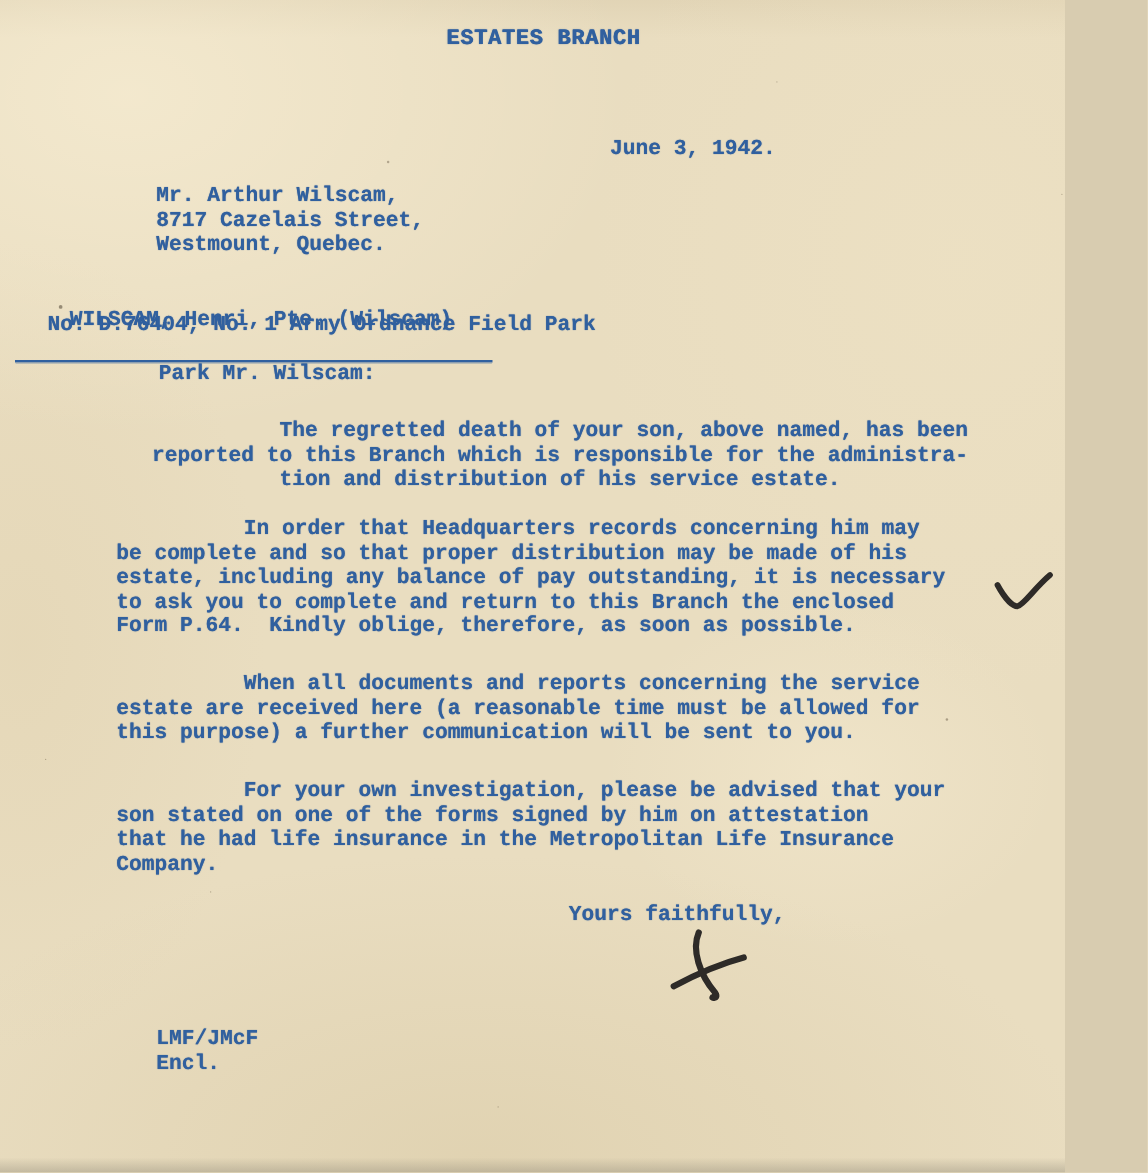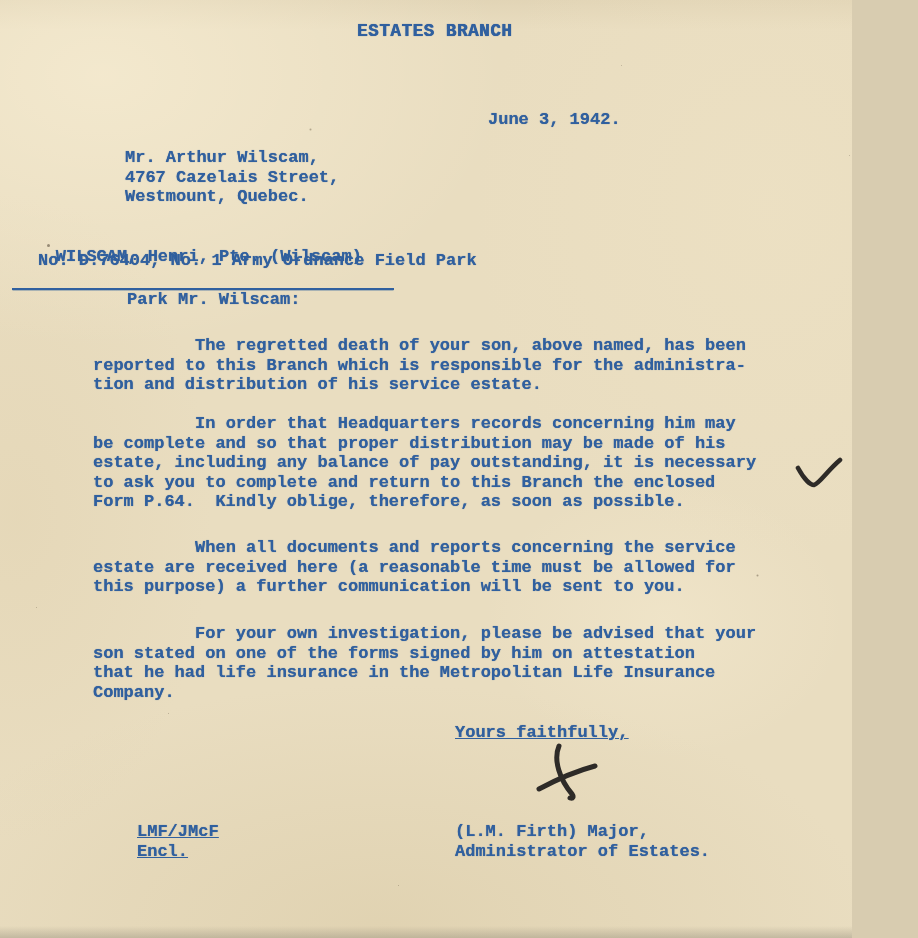"Mr. Arthur Wilscam," div.abs { text: 4767 -> 8717 }
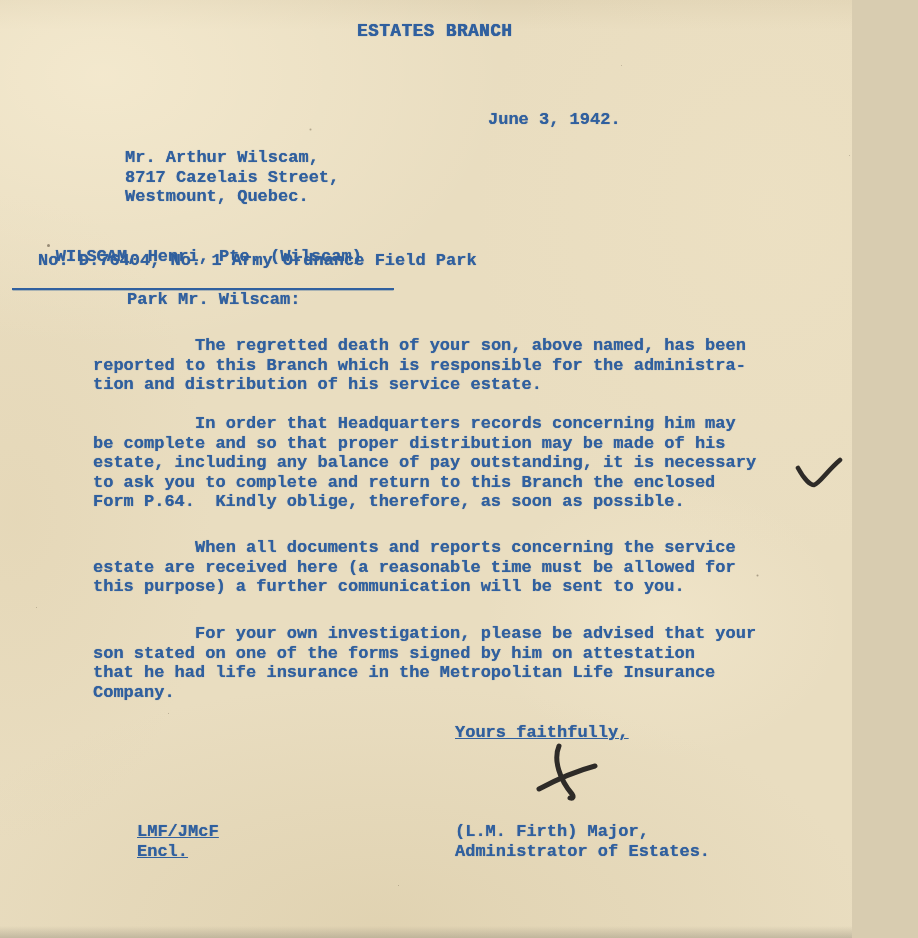"The regretted death of your" .p1 { text-align: none -> center }
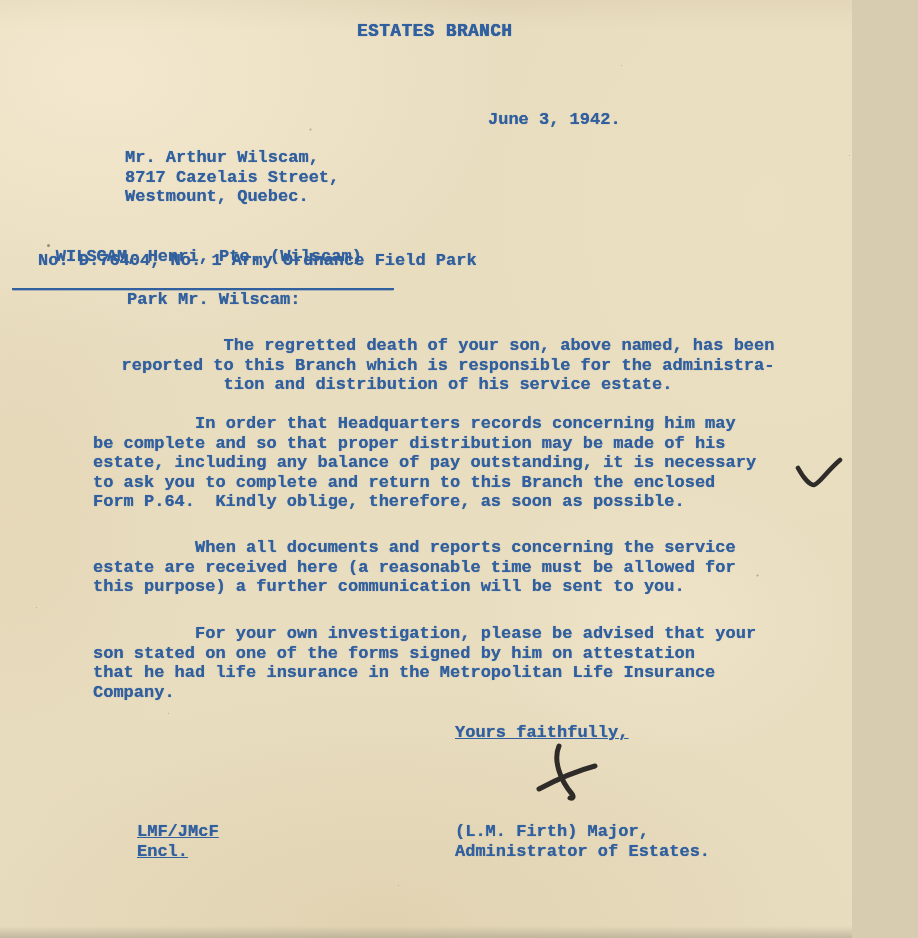"Yours faithfully," .closing { text-decoration: underline -> none }
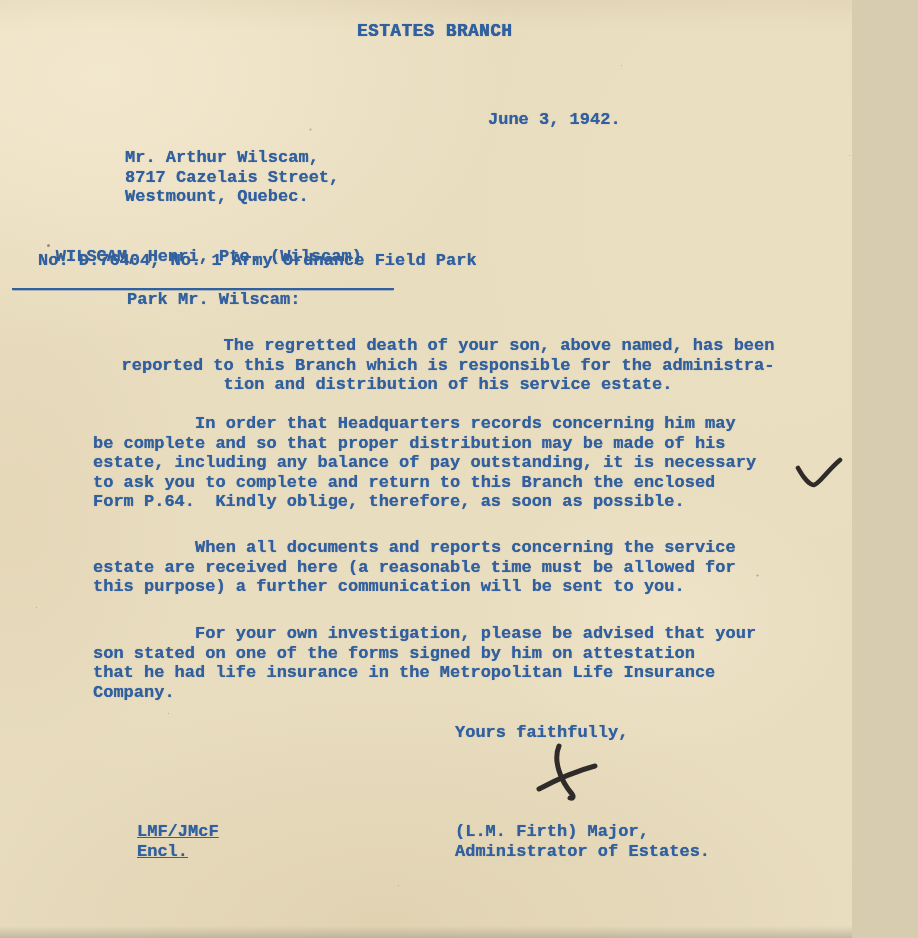"LMF/JMcF" .refblock { left: 137px -> 125px; text-decoration: underline -> none }
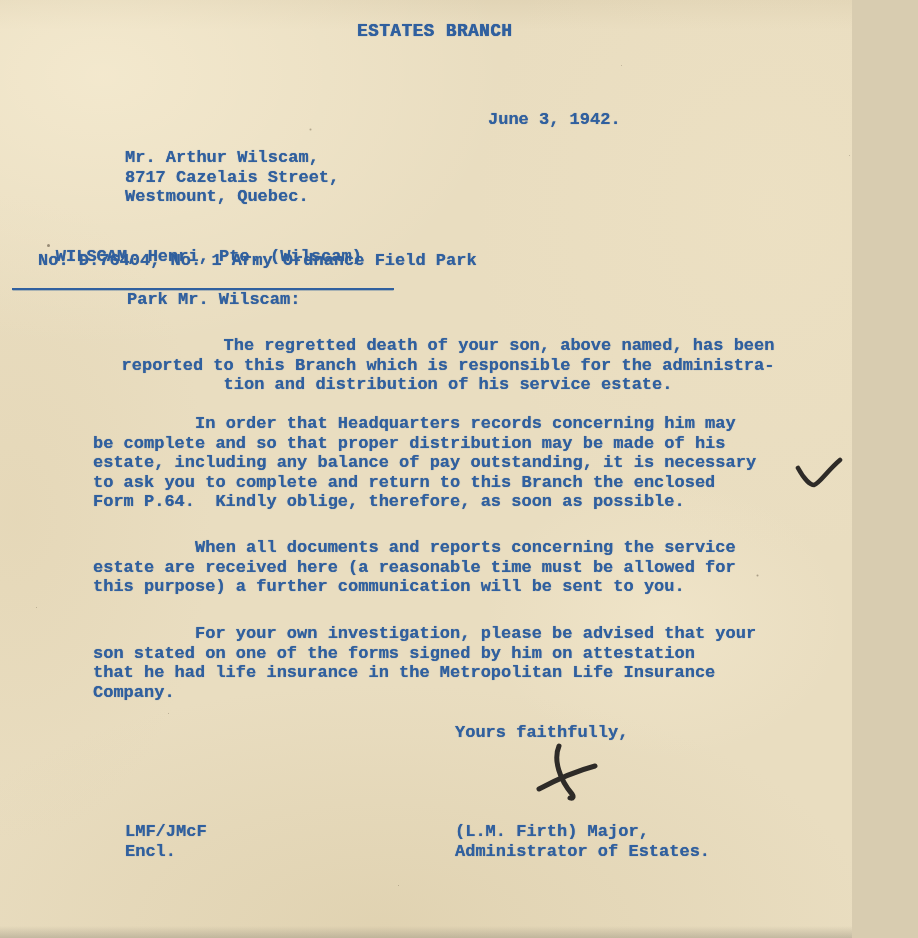"(L.M. Firth) Major," div.abs { html: <div>(L.M. Firth) Major, Administrator of Estates.</div> -> none }
